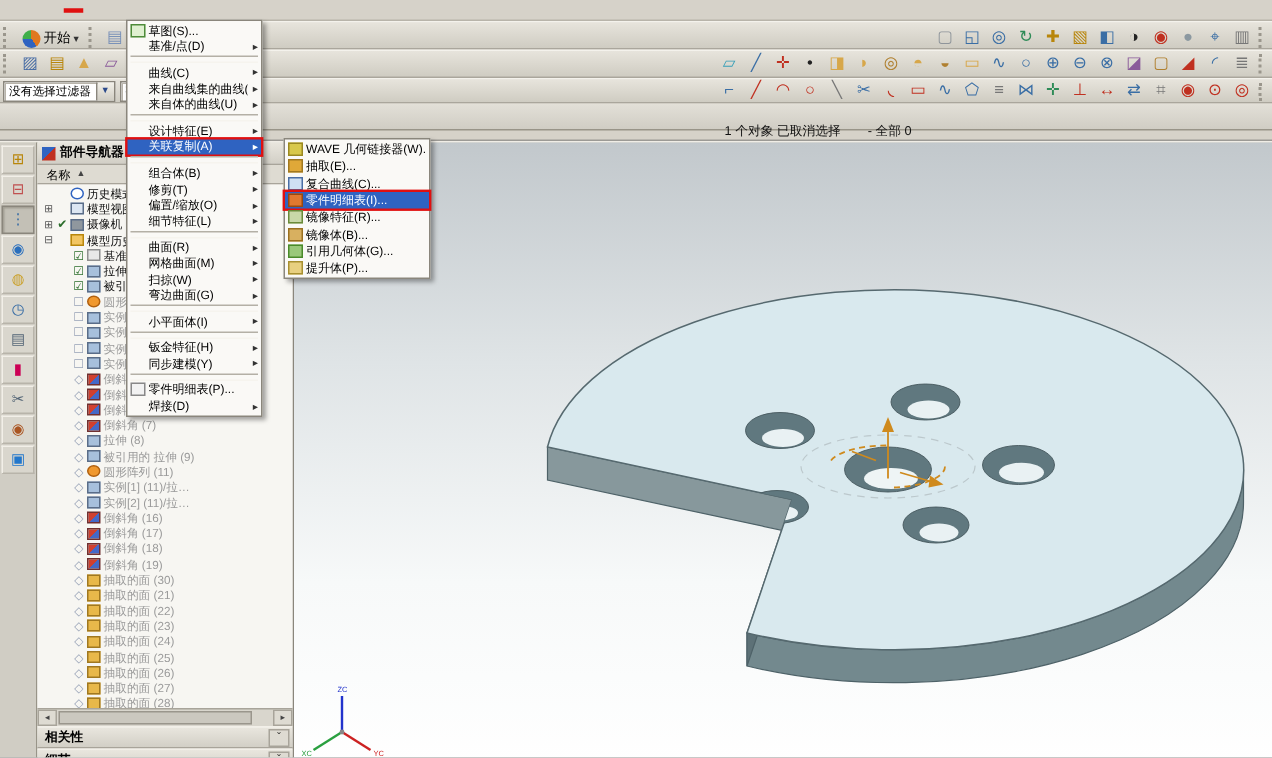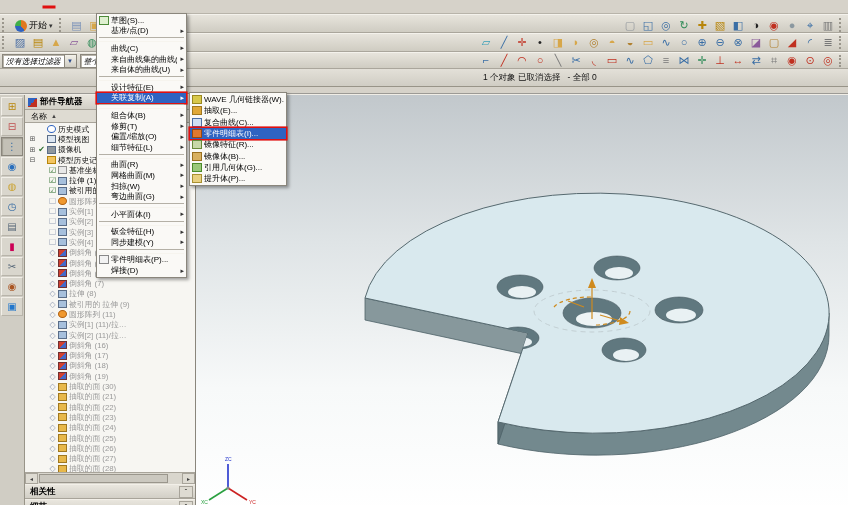"草图(S)..." .insertmenu { left: 96px -> 84px }
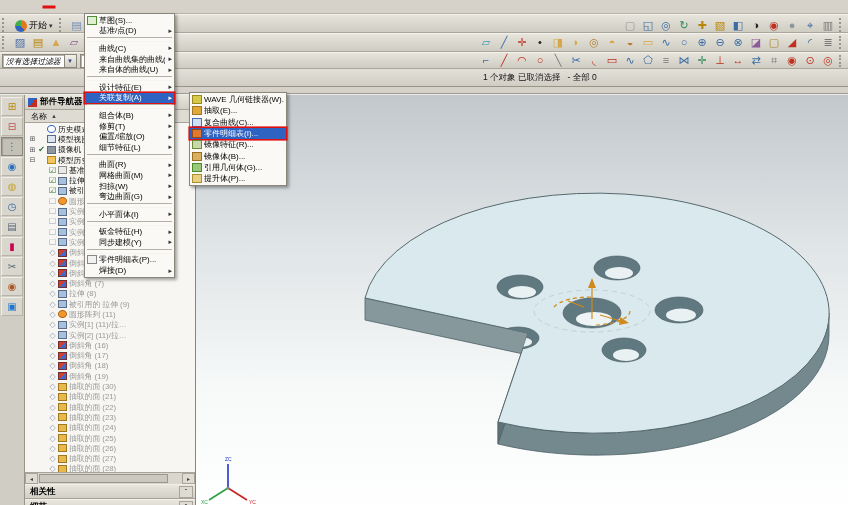"没有选择过滤器" .selbox { align-items: flex-end -> flex-start; font-style: italic -> none }
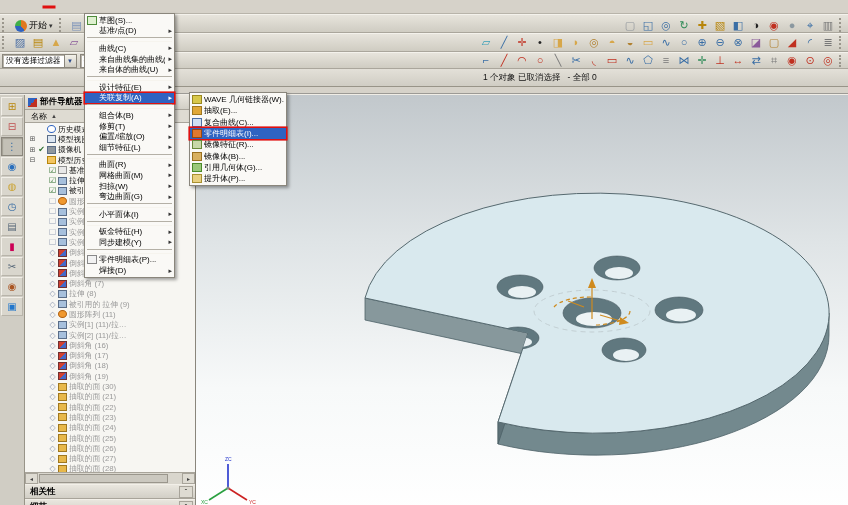"1 个对象 已取消选择" .statustext { gap: 7px -> 18px; top: 3px -> 13px }
